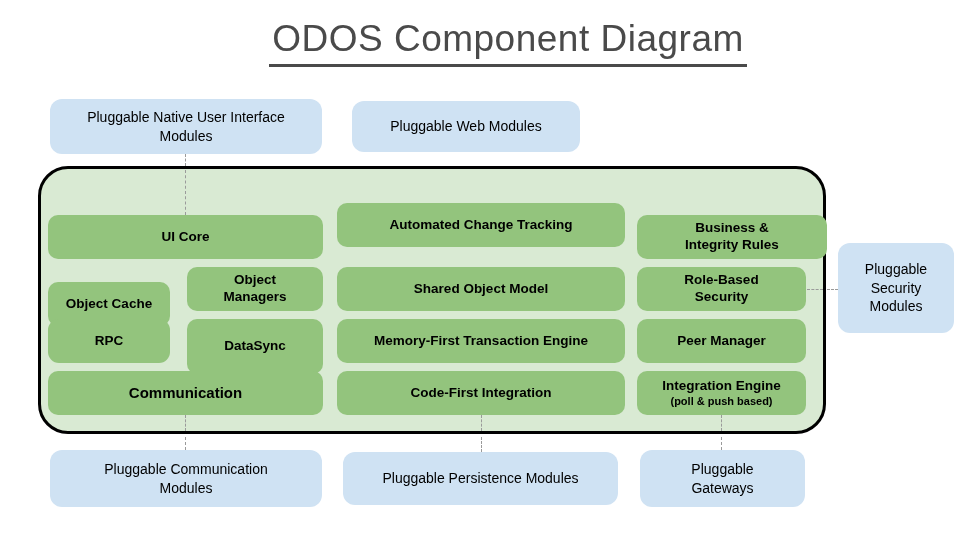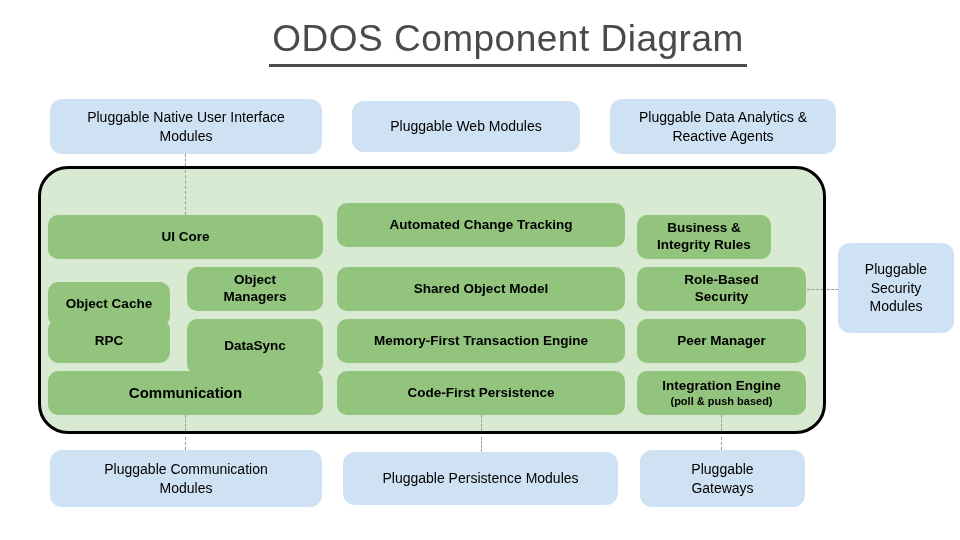"Pluggable Data Analytics &" div.pbox { html: <div> <span>Pluggable Data Analytics &amp; Reactive Agents</span> </div> -> none }
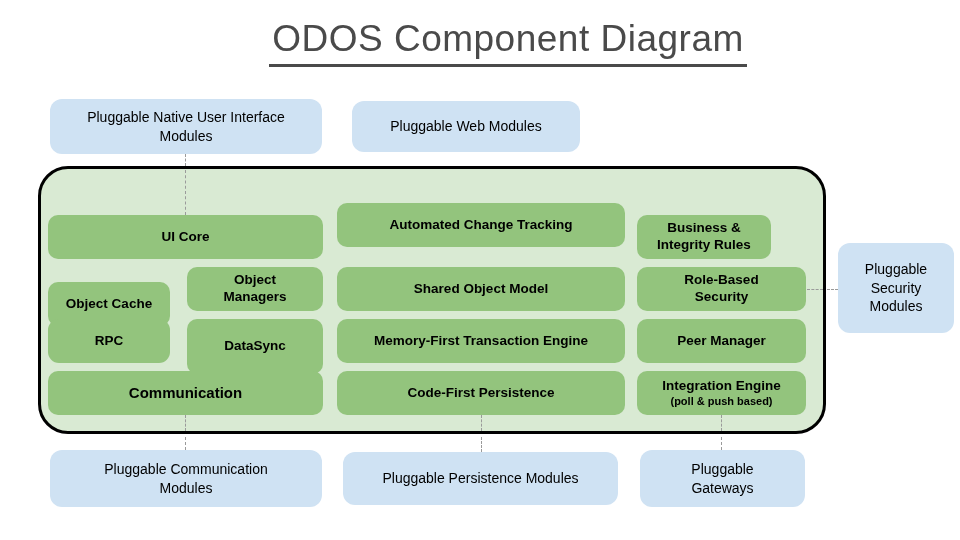"Business &" div.gbox { width: 134px -> 190px }
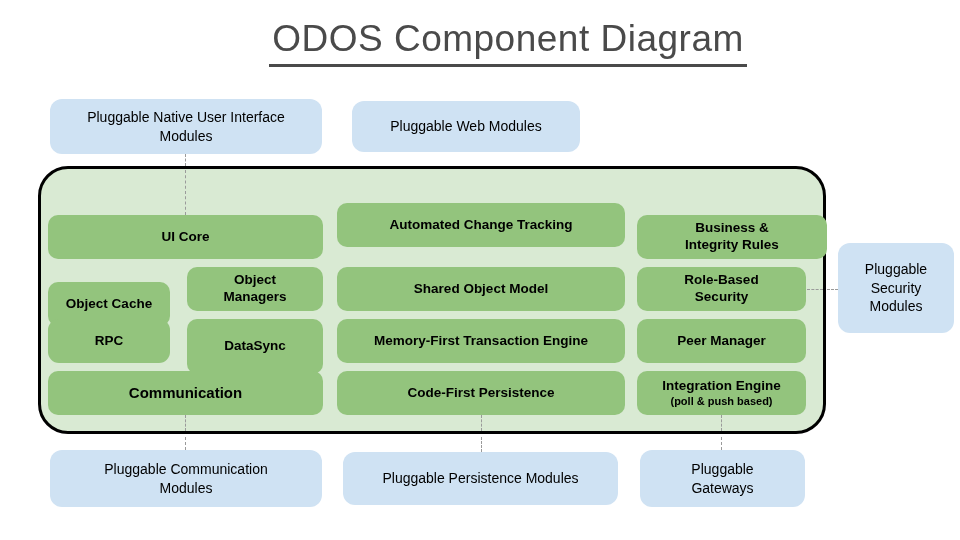"Code-First Persistence" span { text: Persistence -> Integration }
